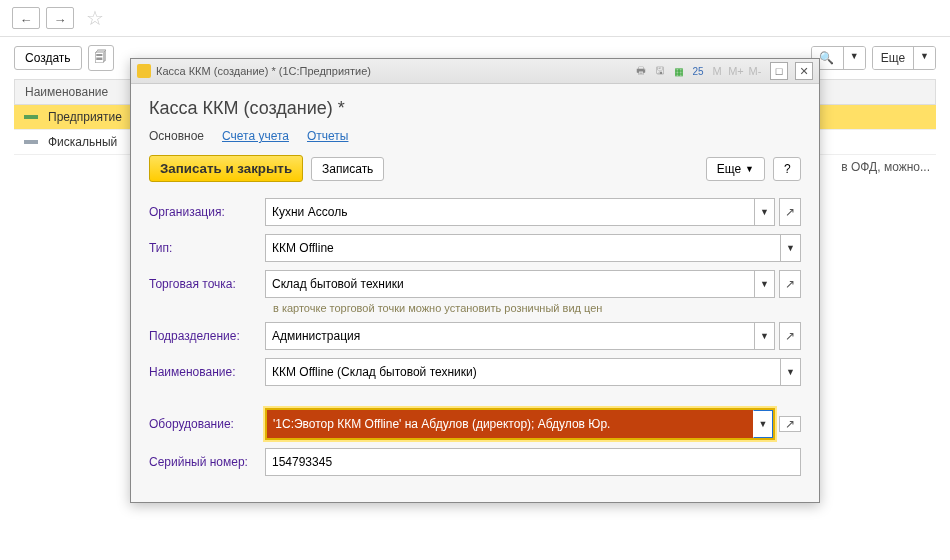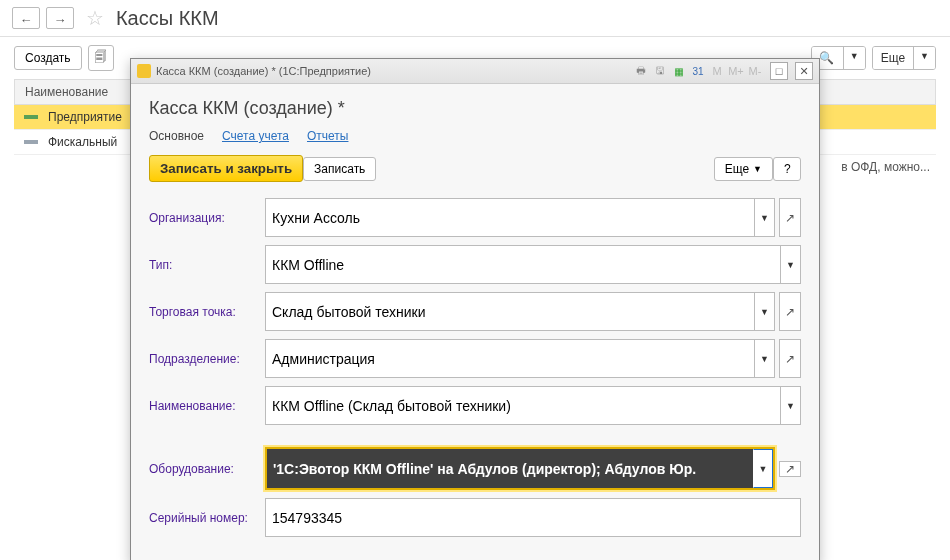"Кассы ККМ" span.page-title { html: <span>Кассы ККМ</span> -> none }
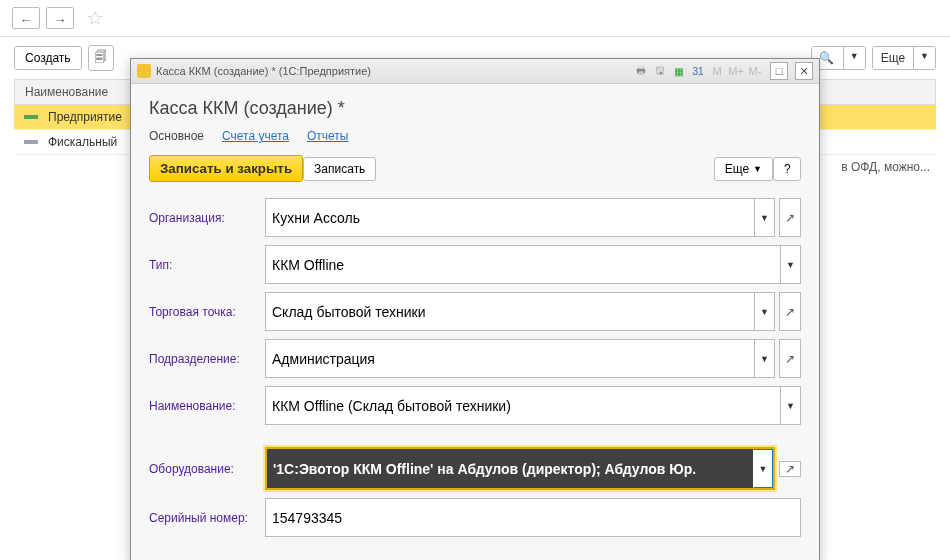"31" span.mt-tool { text: 31 -> 25 }
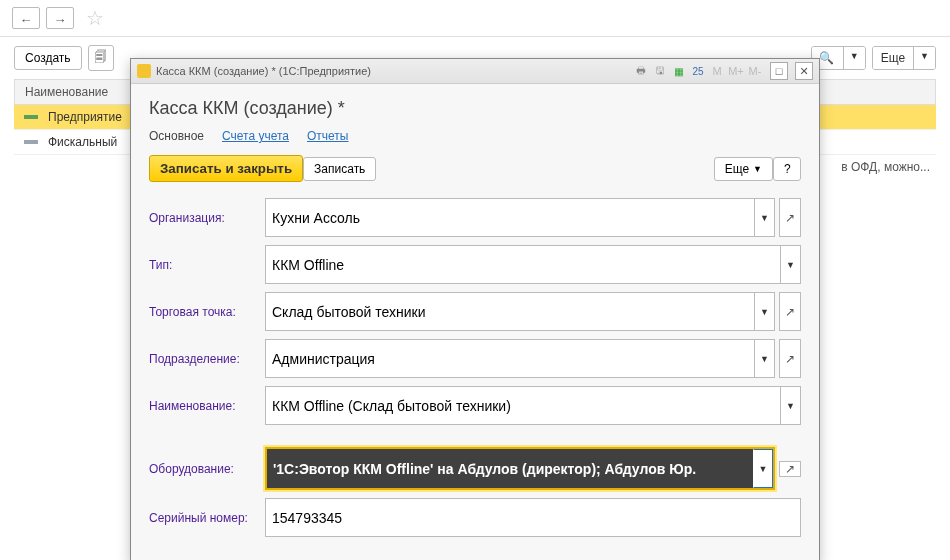"Записать и закрыть" .action-row { gap: none -> 8px }
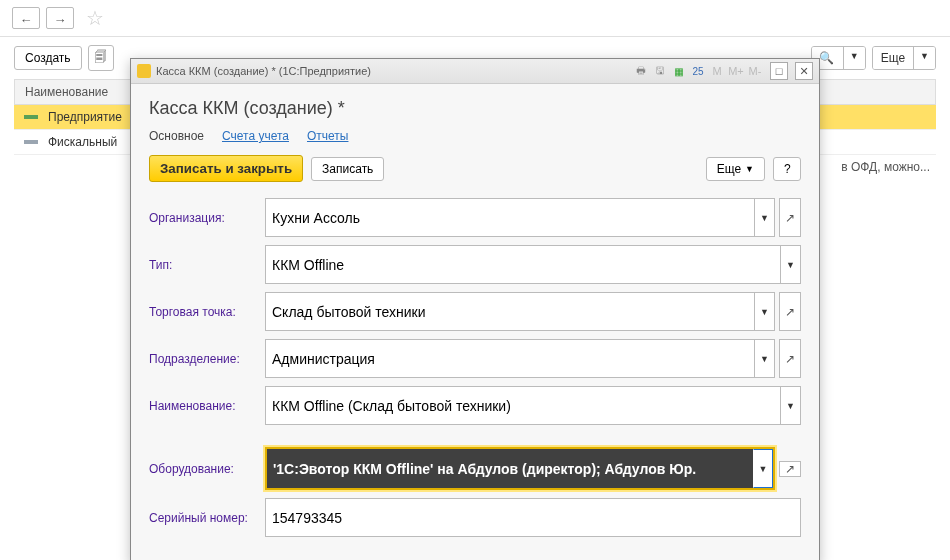"Кухни Ассоль" .field-input { font-size: 14px -> 12px; height: 39px -> 28px }
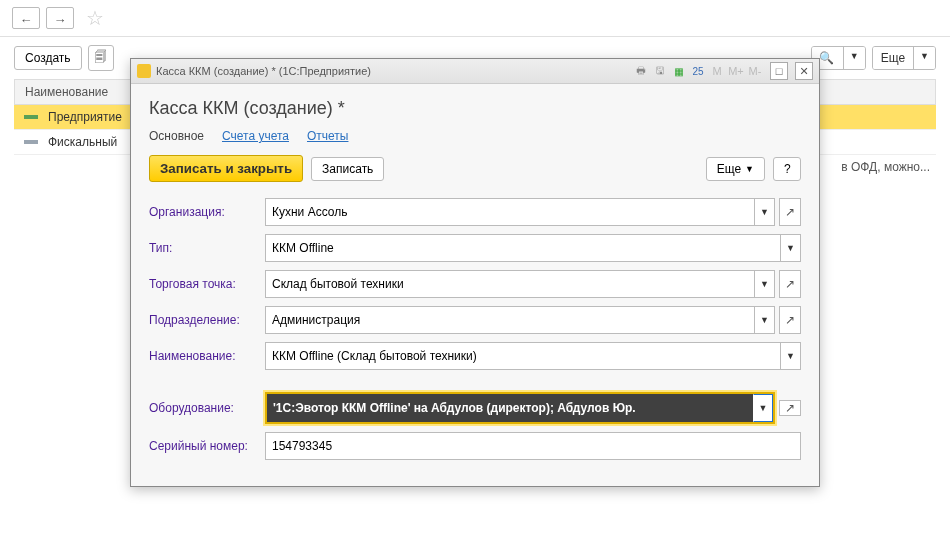"в карточке торговой точки можно" div.hint { html: none -> <div>в карточке торговой точки можно установить розничный вид цен</div> }
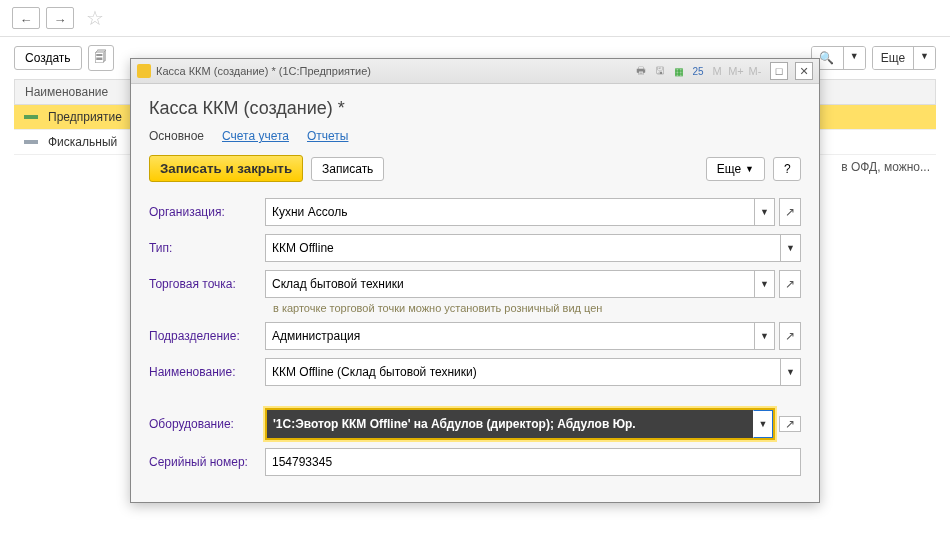"'1С:Эвотор ККМ Offline' на Абдулов" .sel-field .field-input { background: #404040 -> #c2410c; font-weight: bold -> none }
